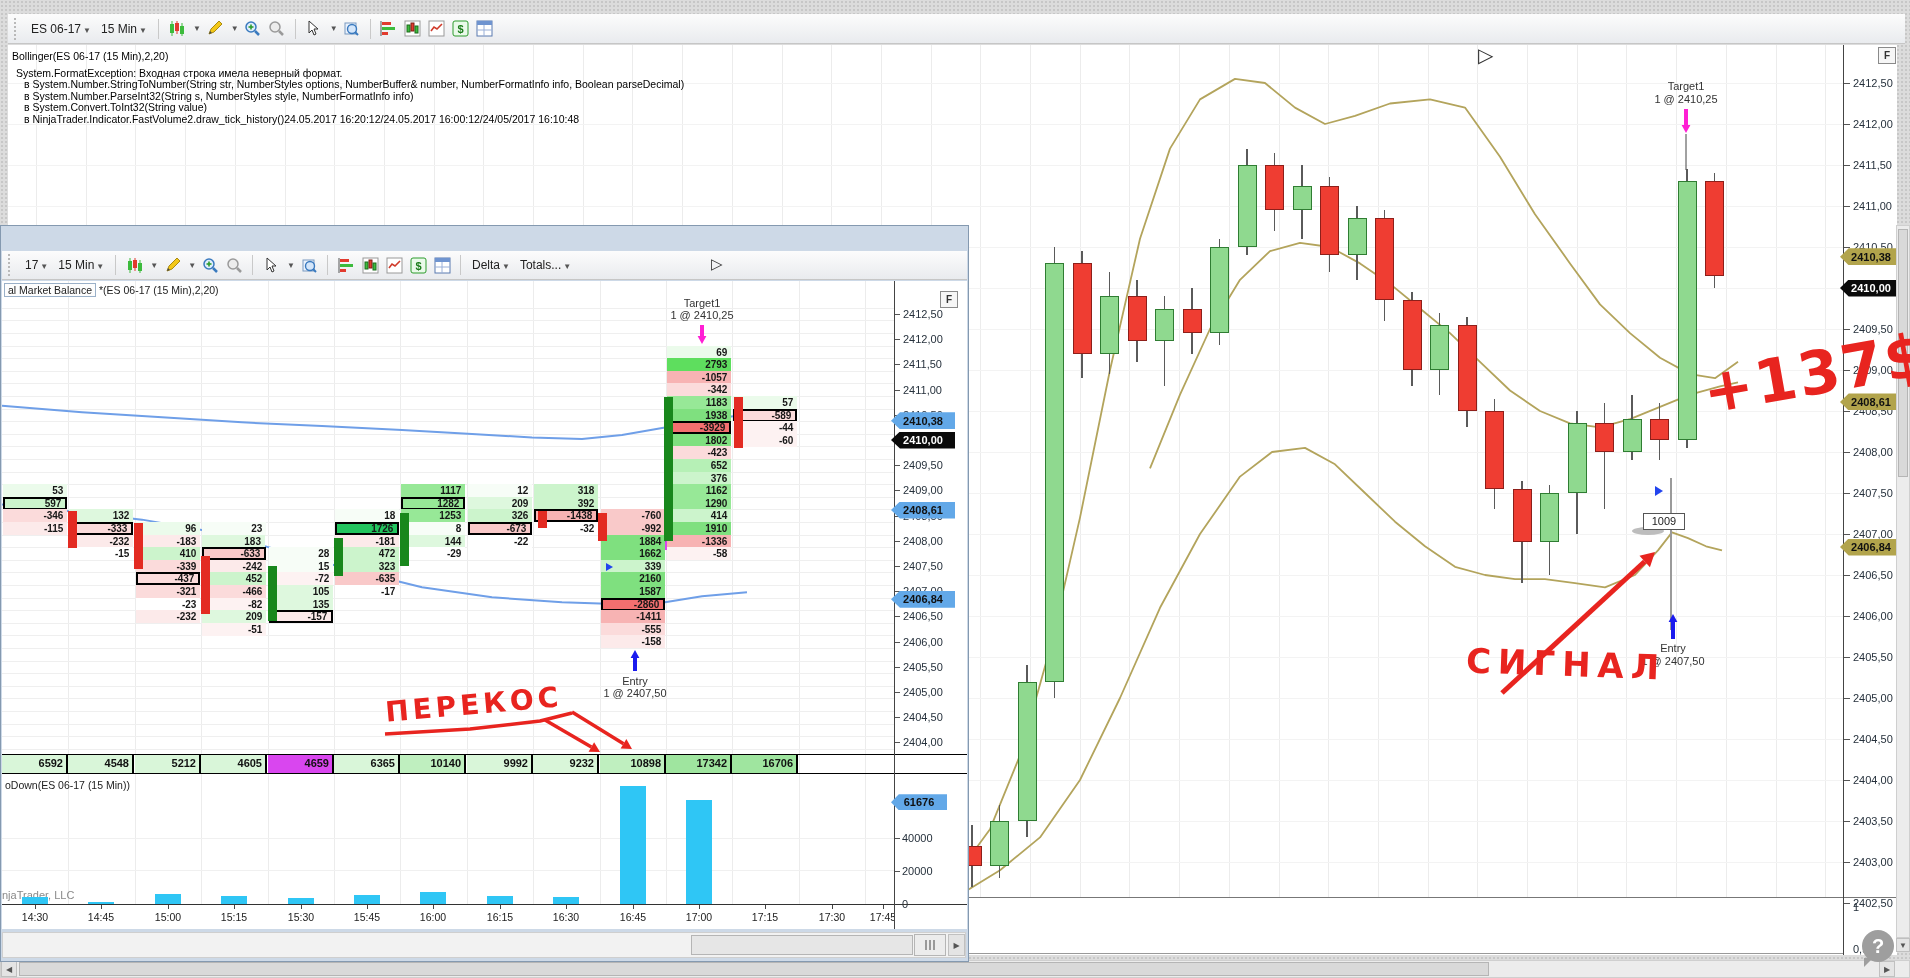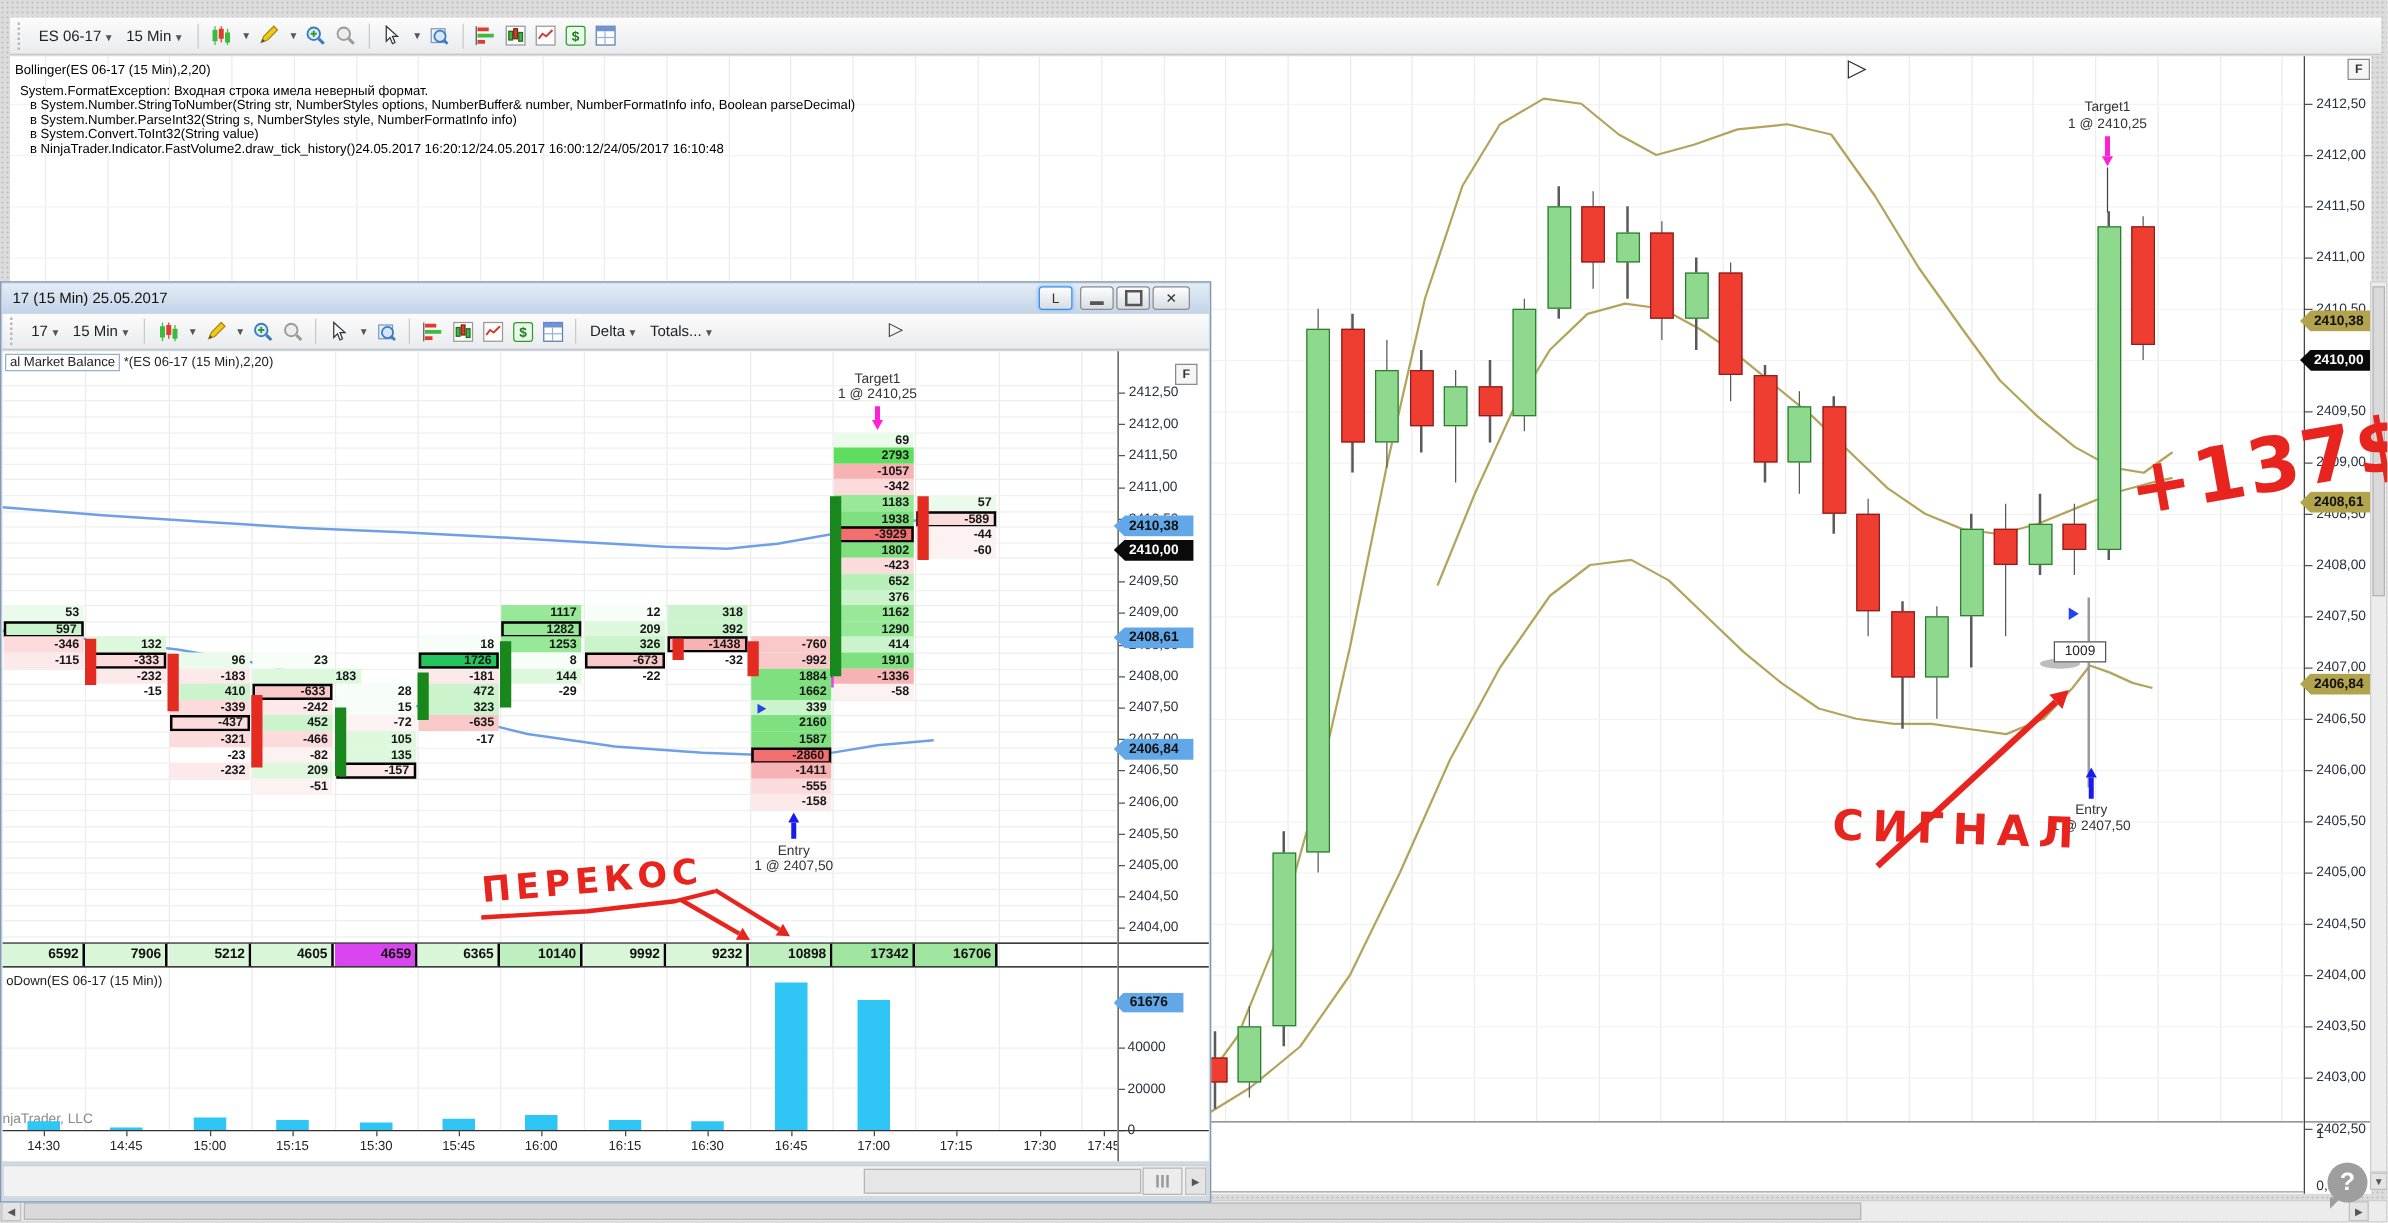"17 (15 Min) 25.05.2017" div.abs { html: <div> <span>17 (15 Min) 25.05.2017</span> <div>L</div> <div> <span></span> </div> <div> <span></span> </div> <div>✕</div> </div> -> none }
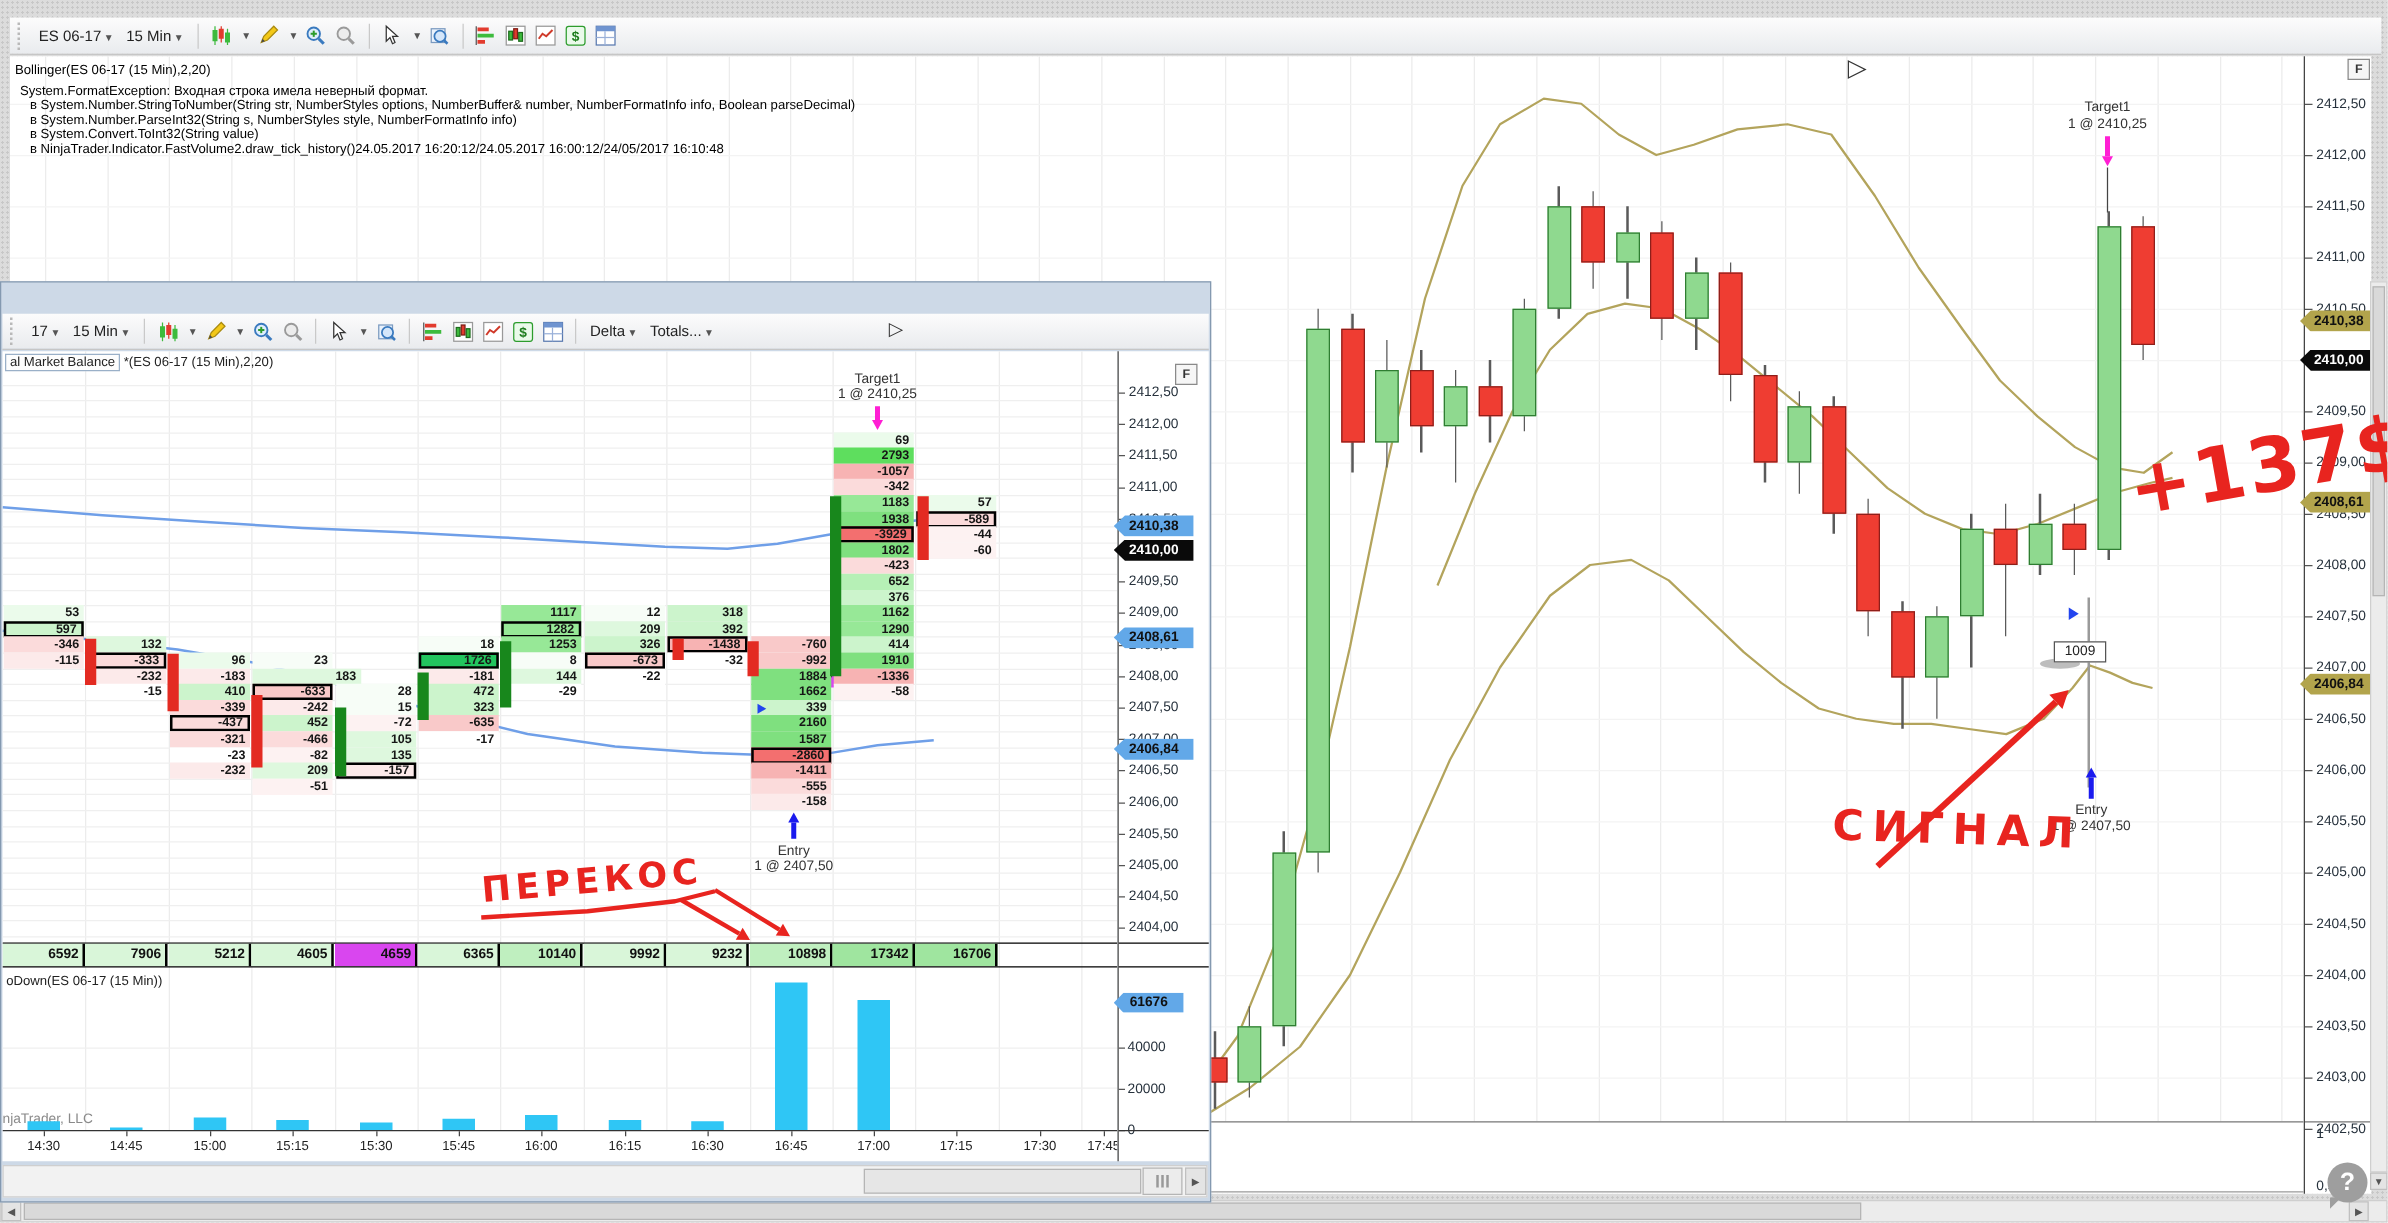"183" div.cell { width: 87px -> 63px }
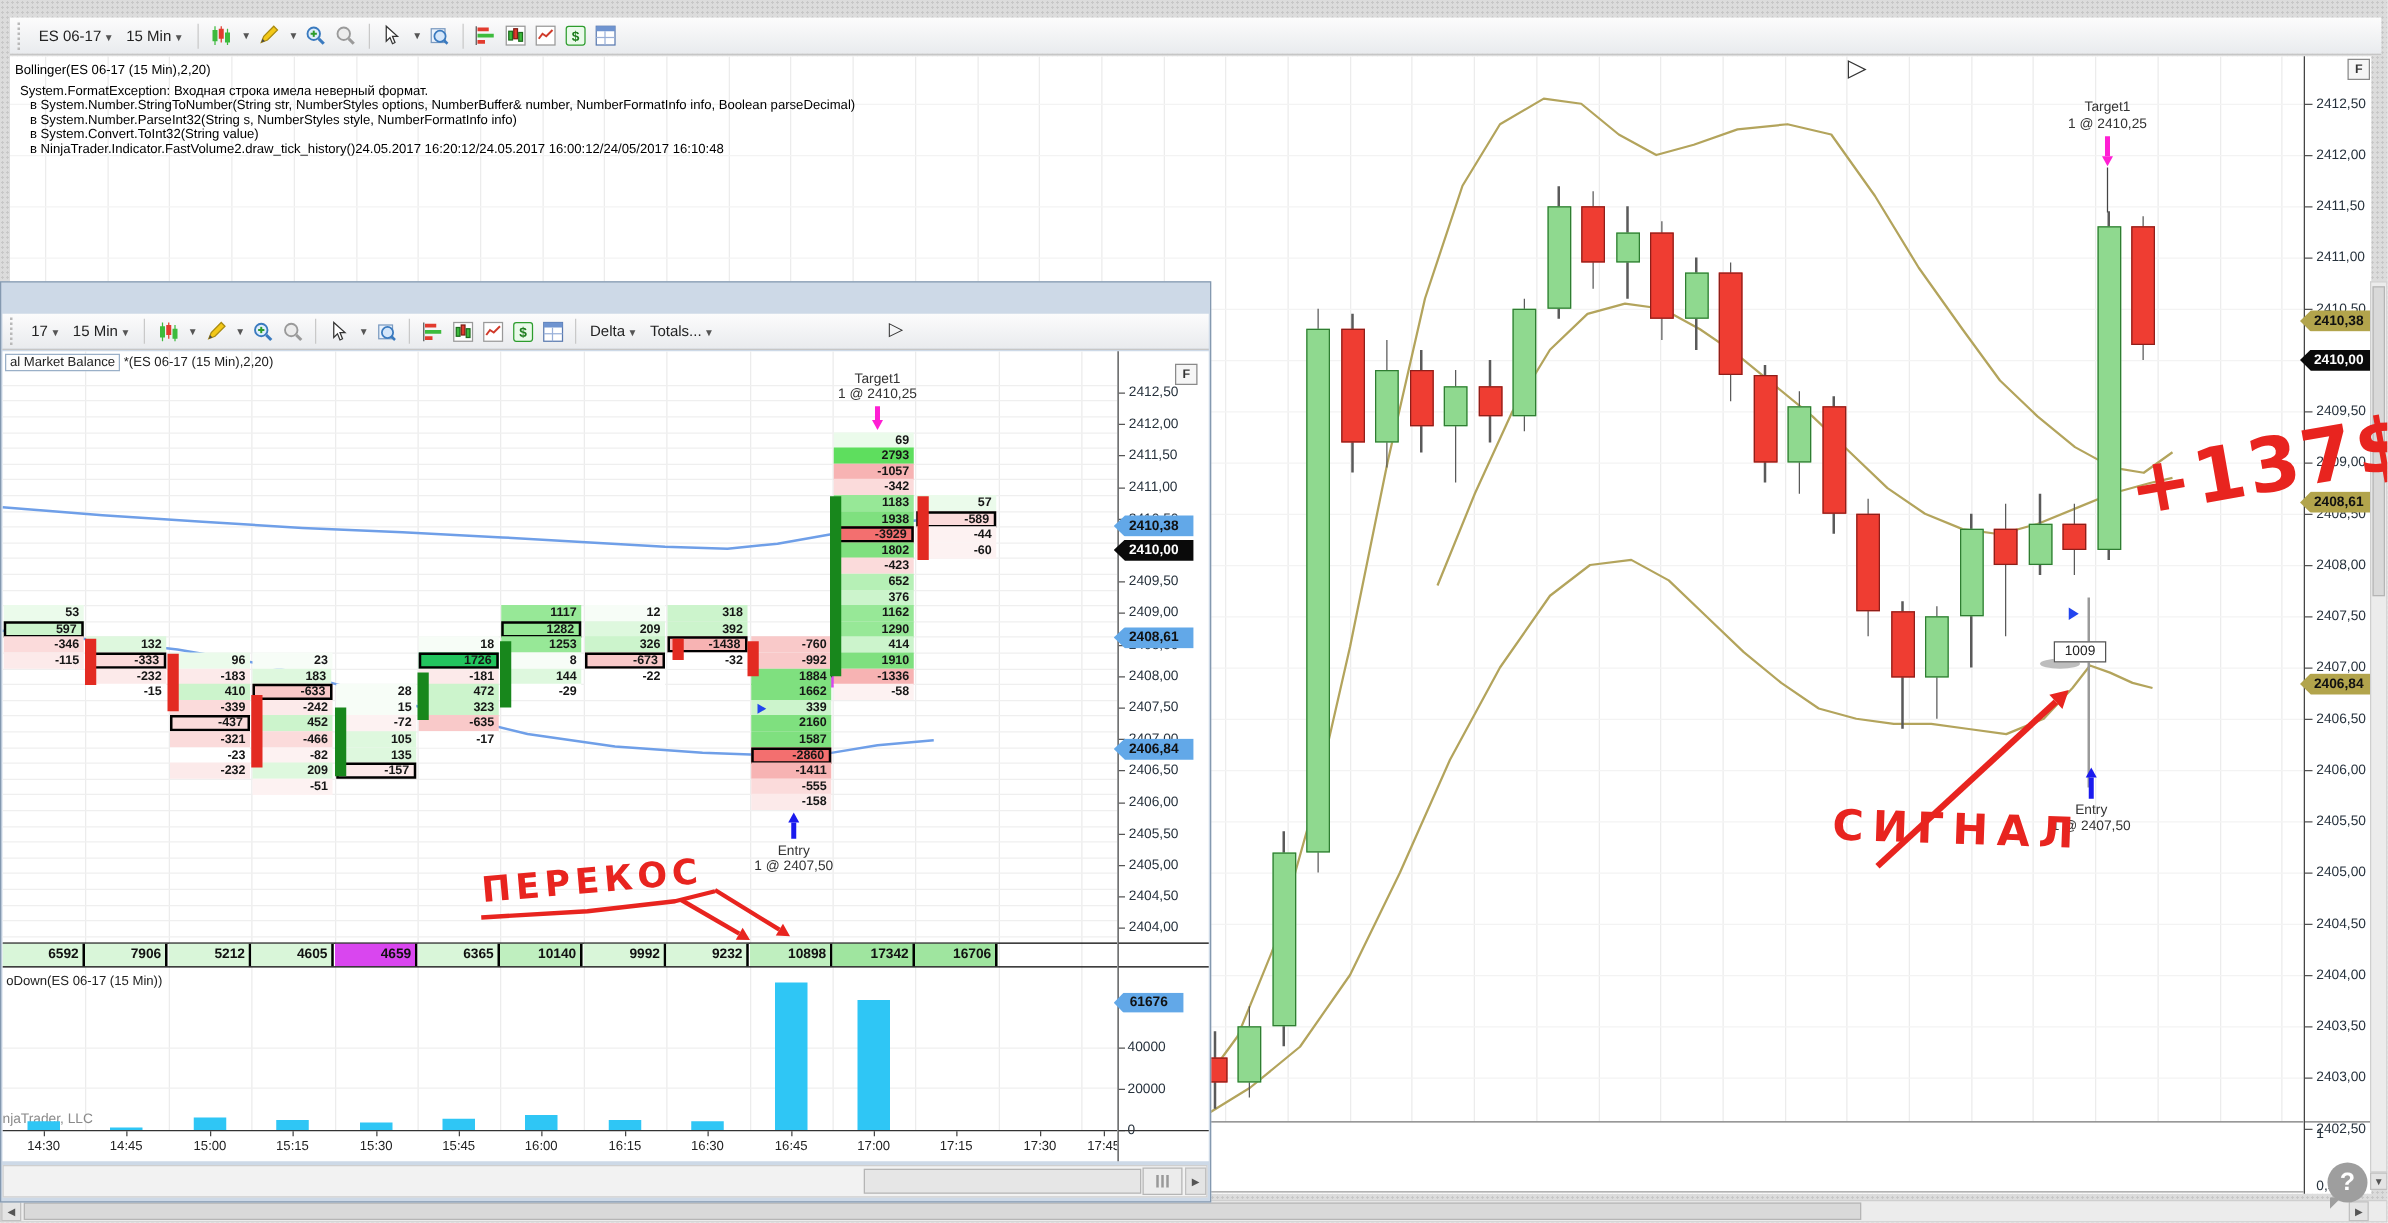"7906" div.total-cell { text: 7906 -> 4548 }
